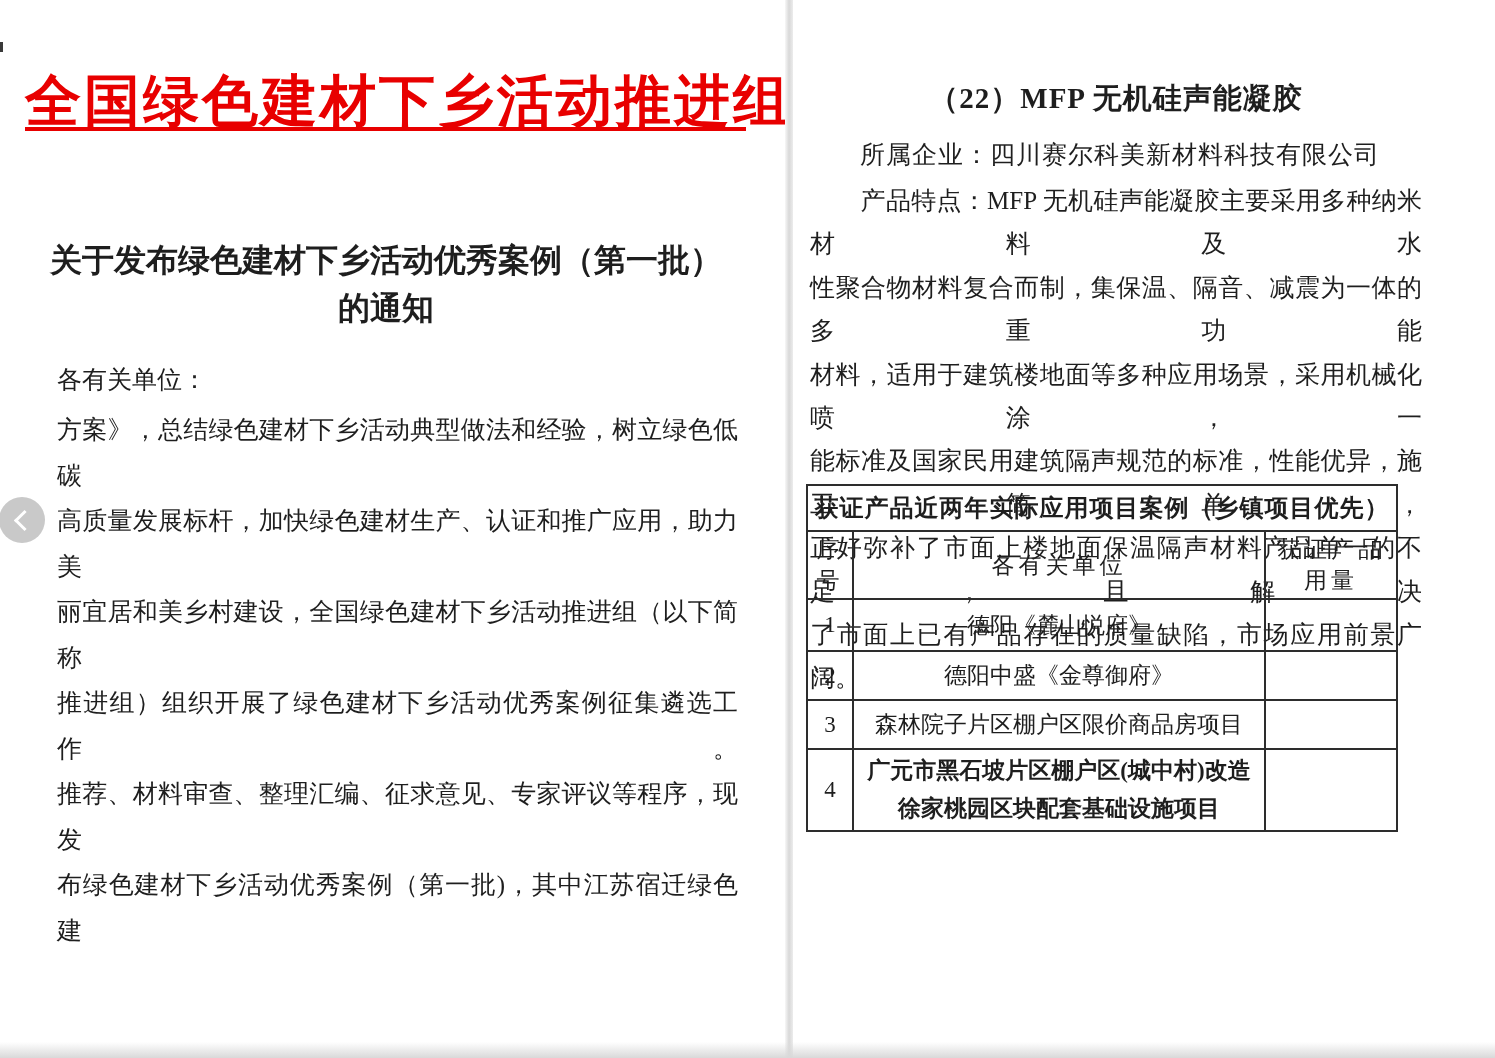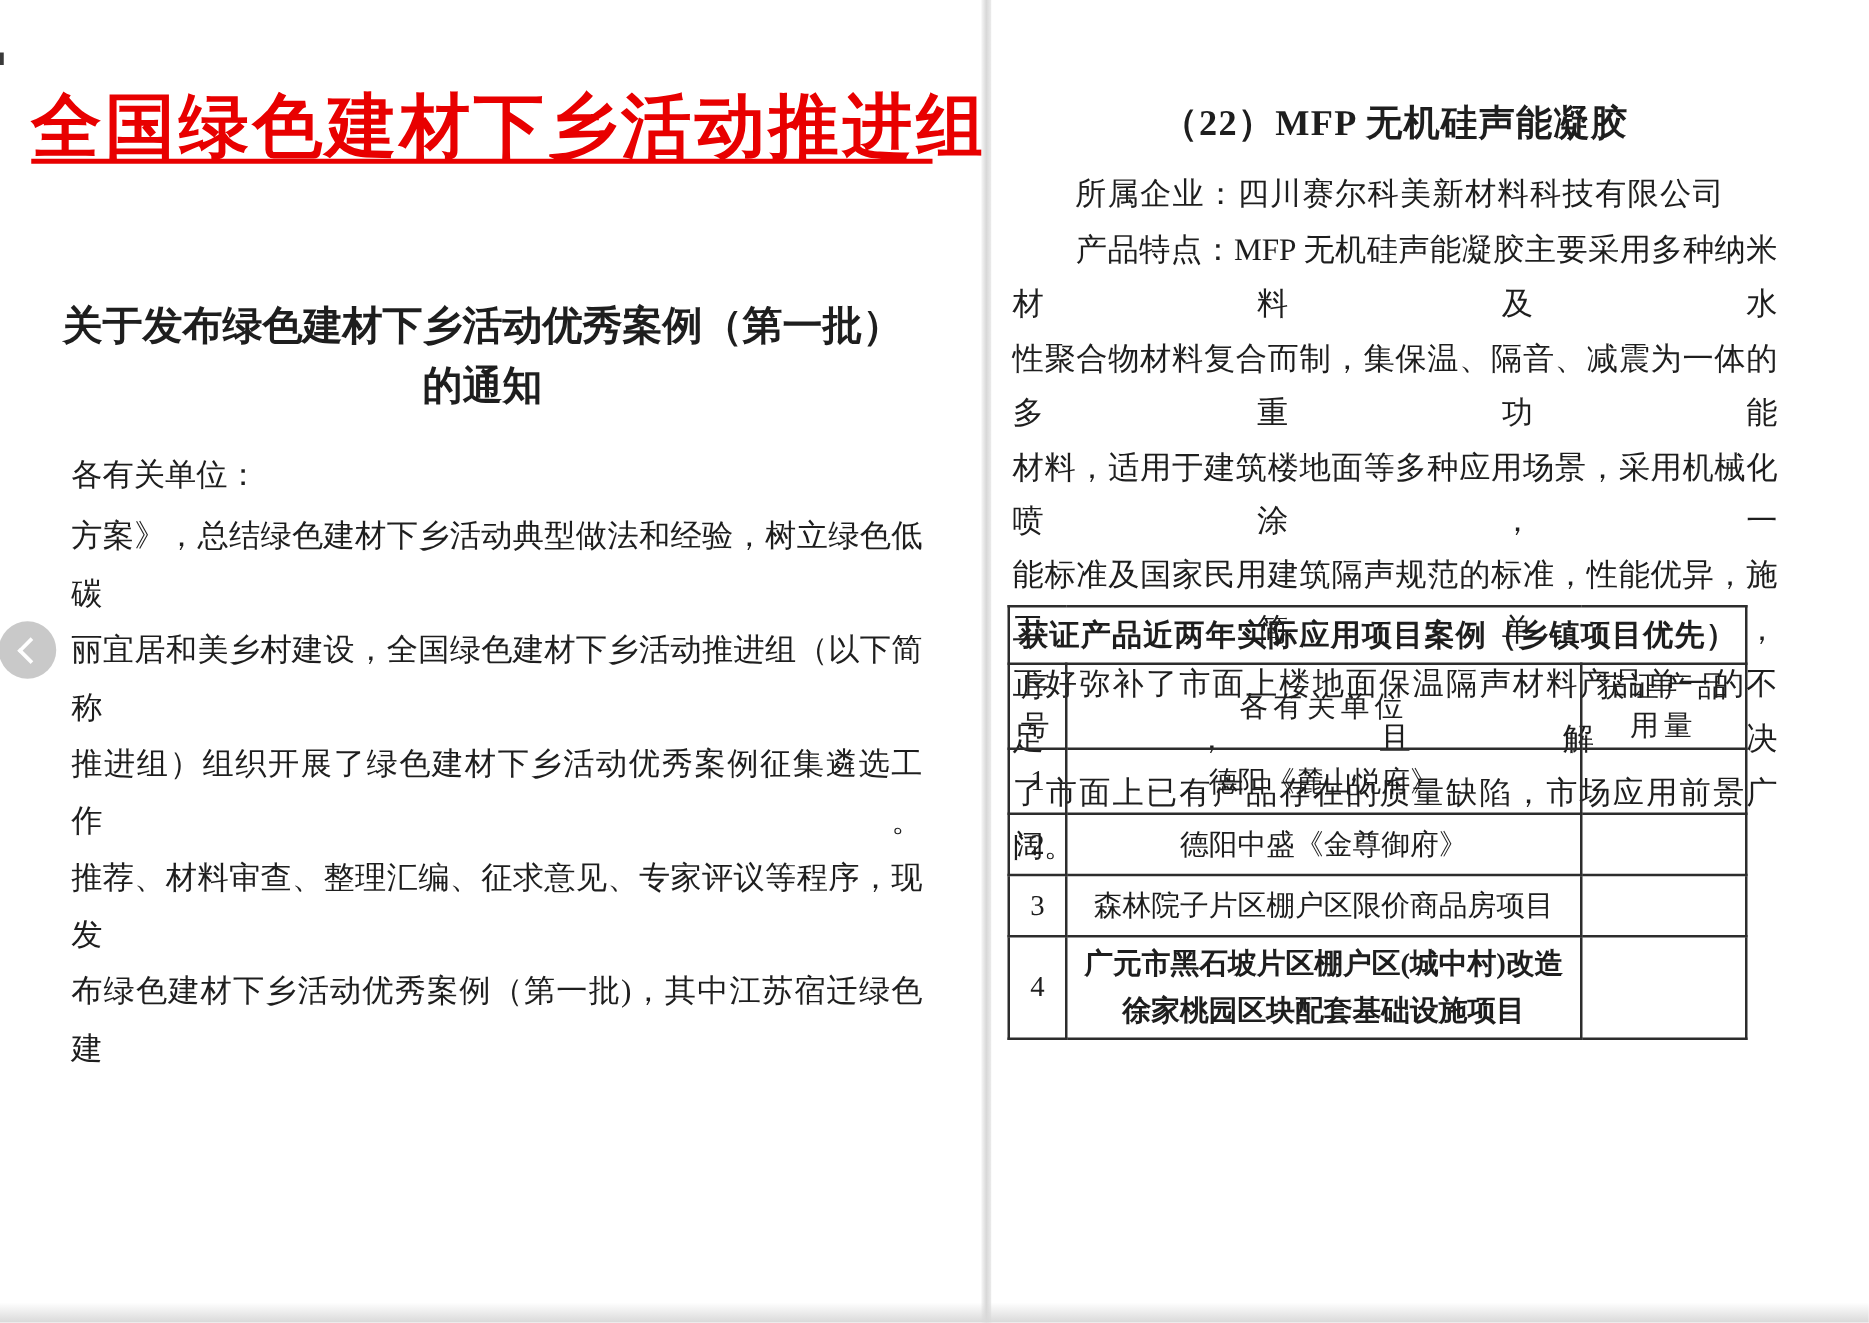"高质量发展标杆，加快绿色建材生产、认证和推广应用，助力美" div.jline { html: none -> <div>高质量发展标杆，加快绿色建材生产、认证和推广应用，助力美</div> }
